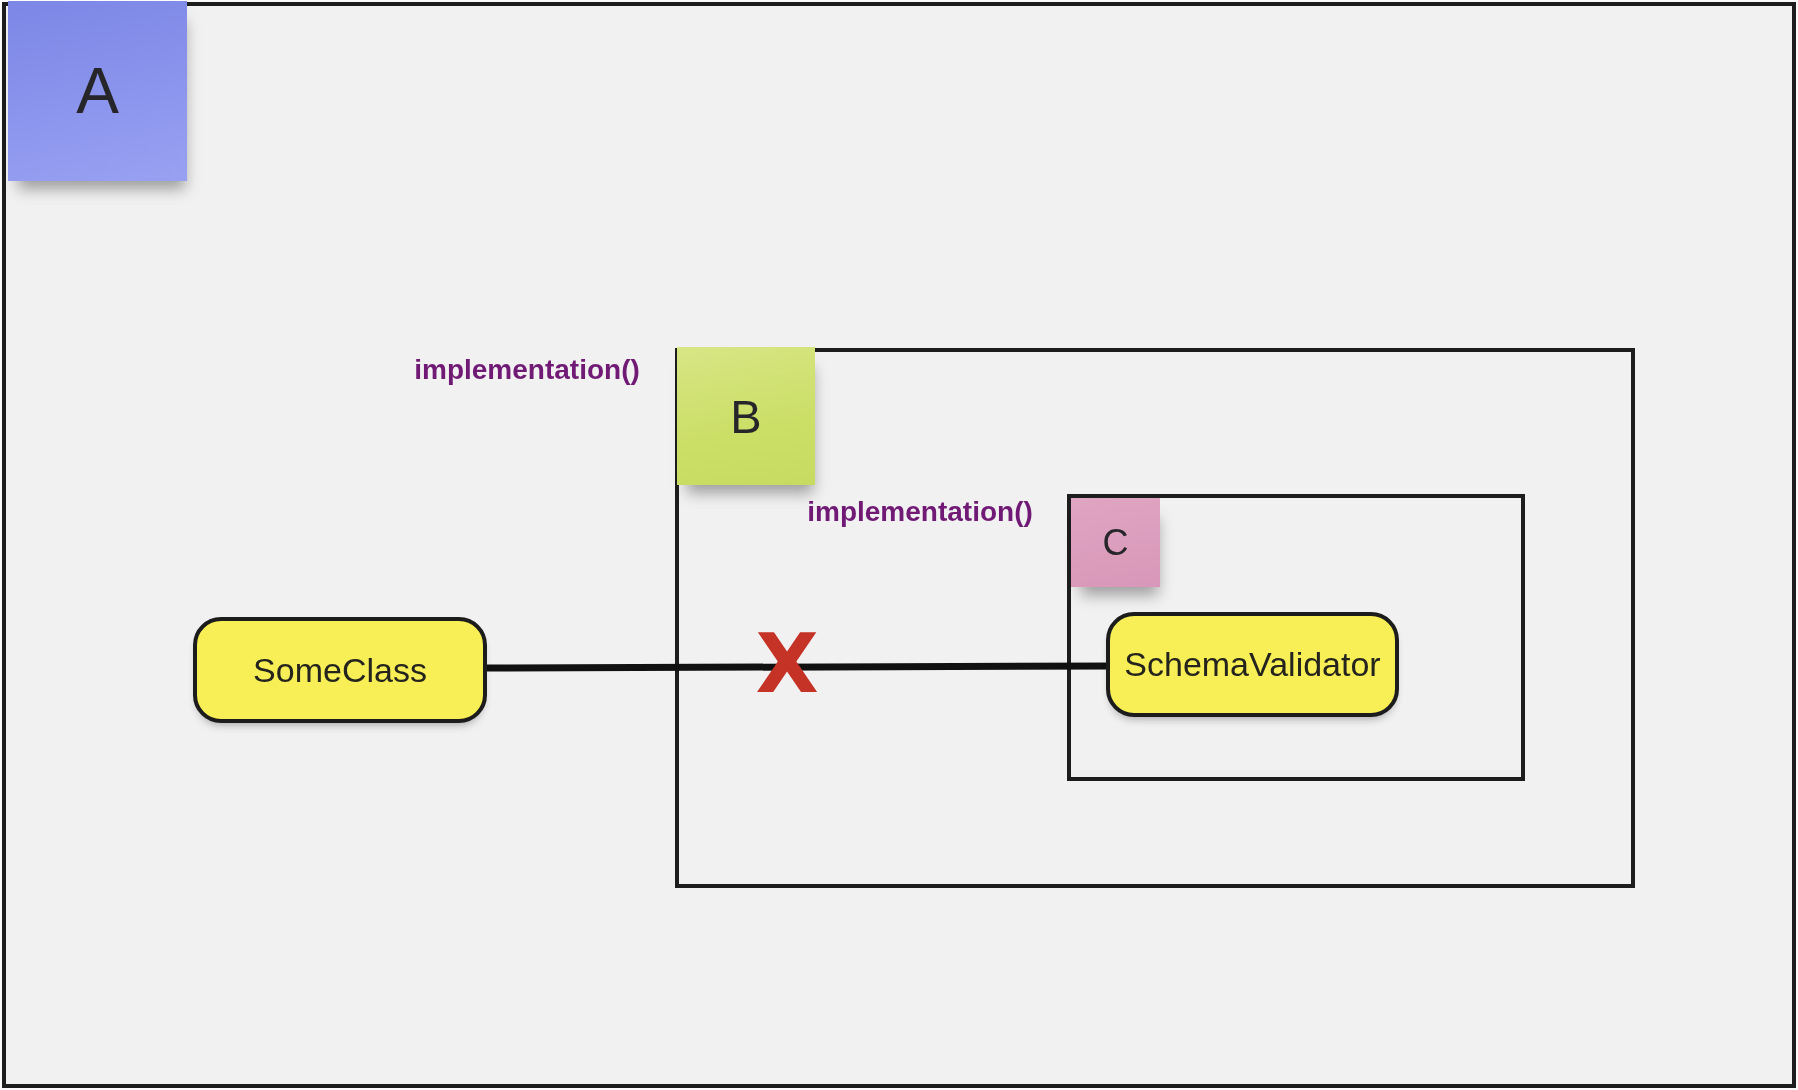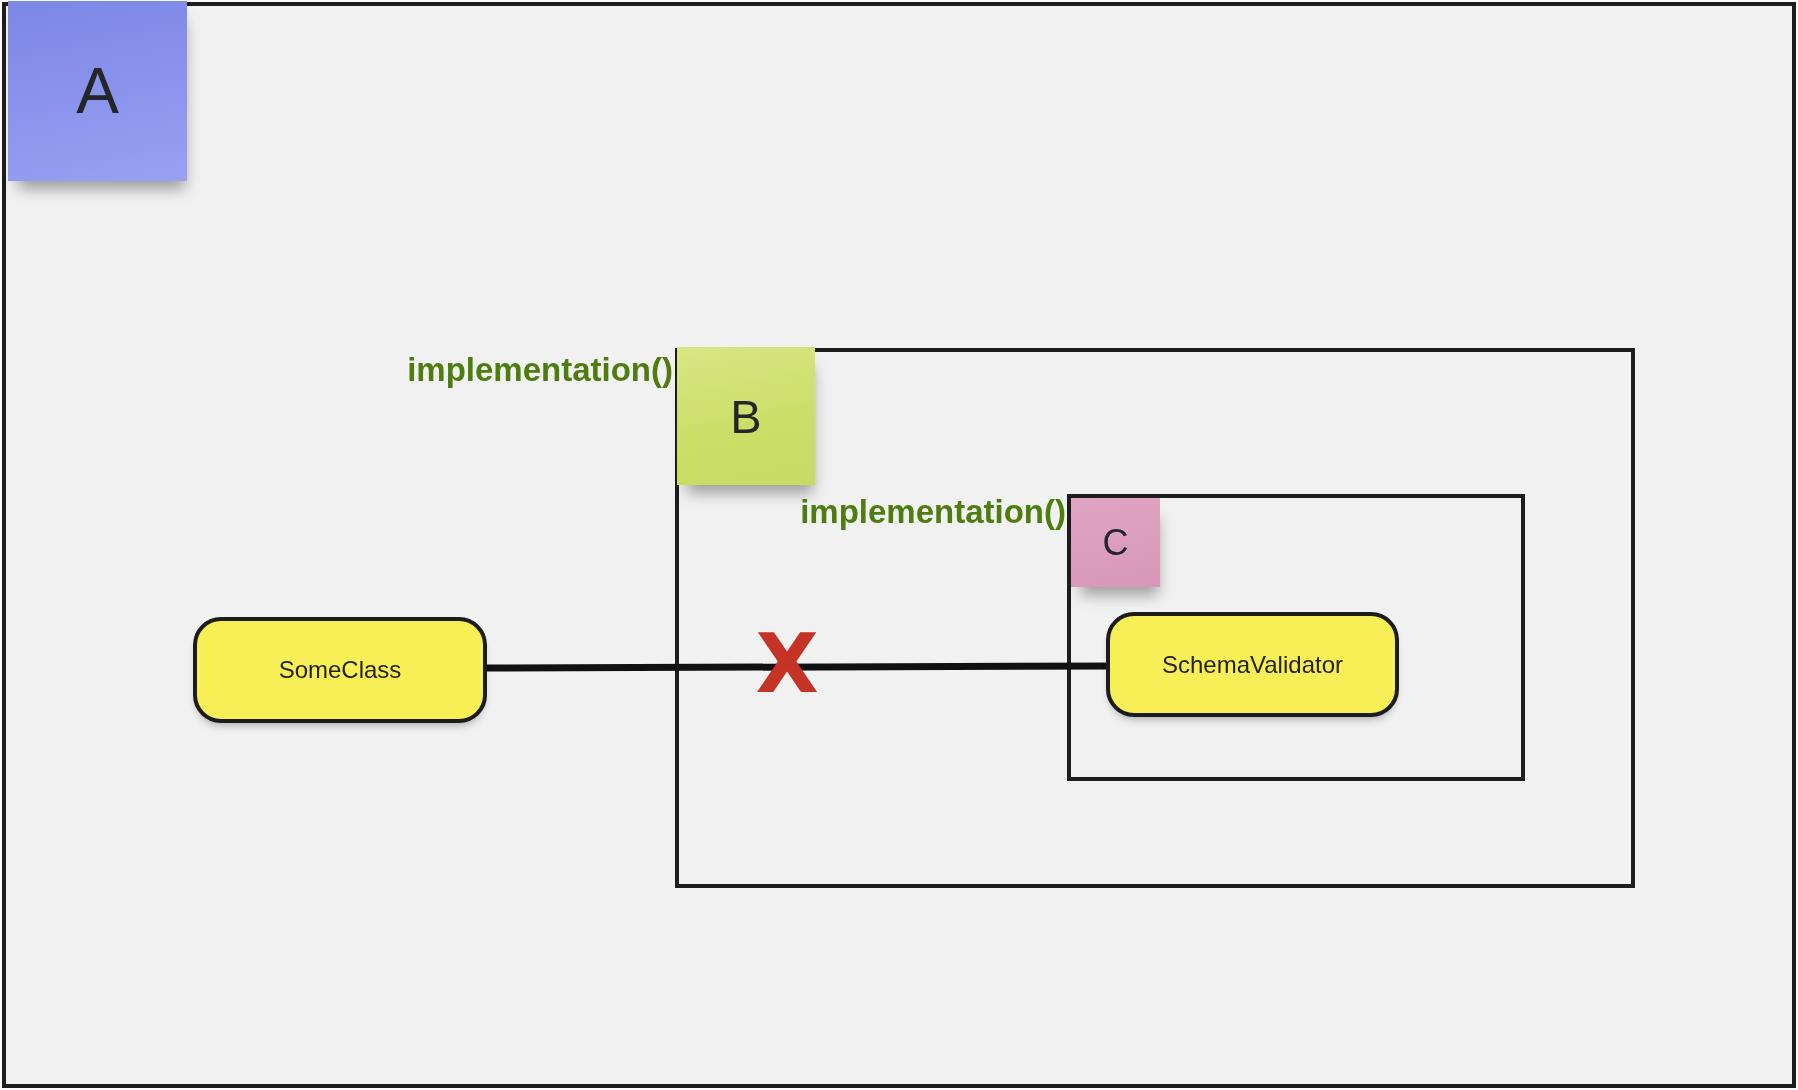"implementation()" .annotation { color: #4d7c0f -> #701a75; font-size: 33px -> 28px; text-align: right -> center }
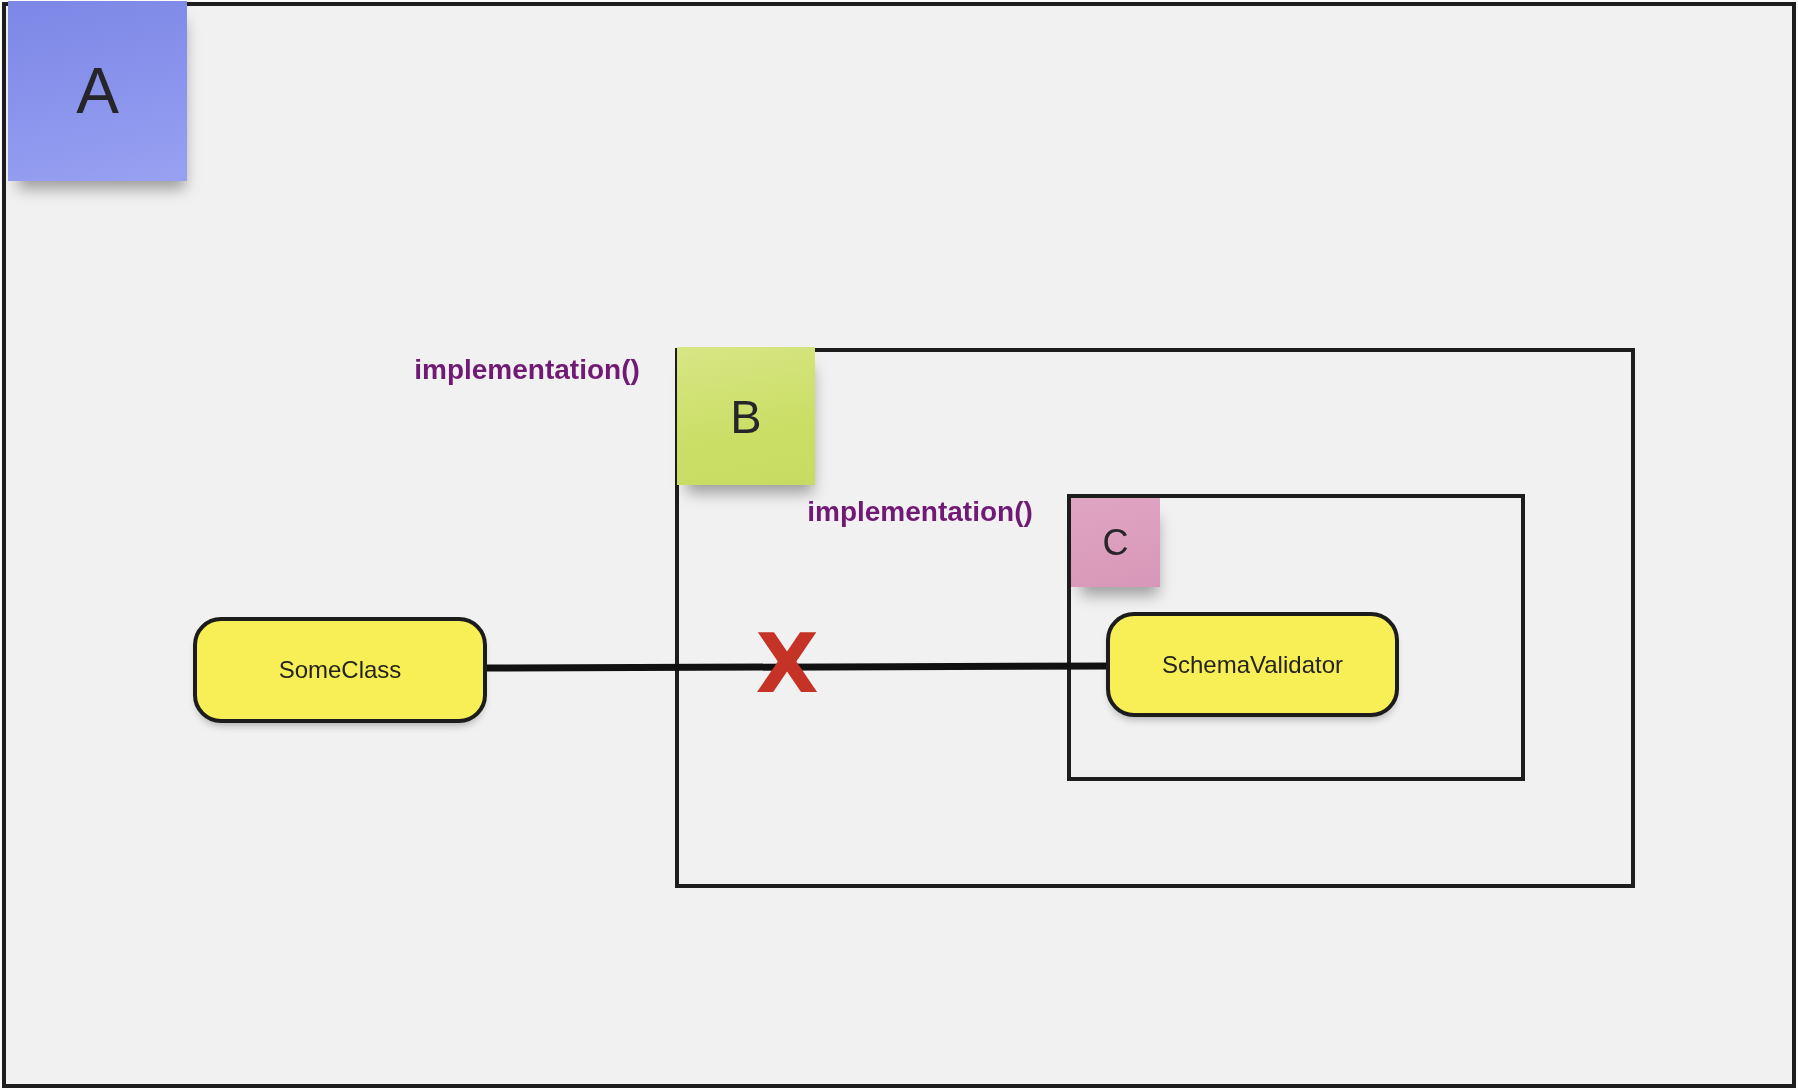"SomeClass" .node { font-size: 24px -> 34px }
